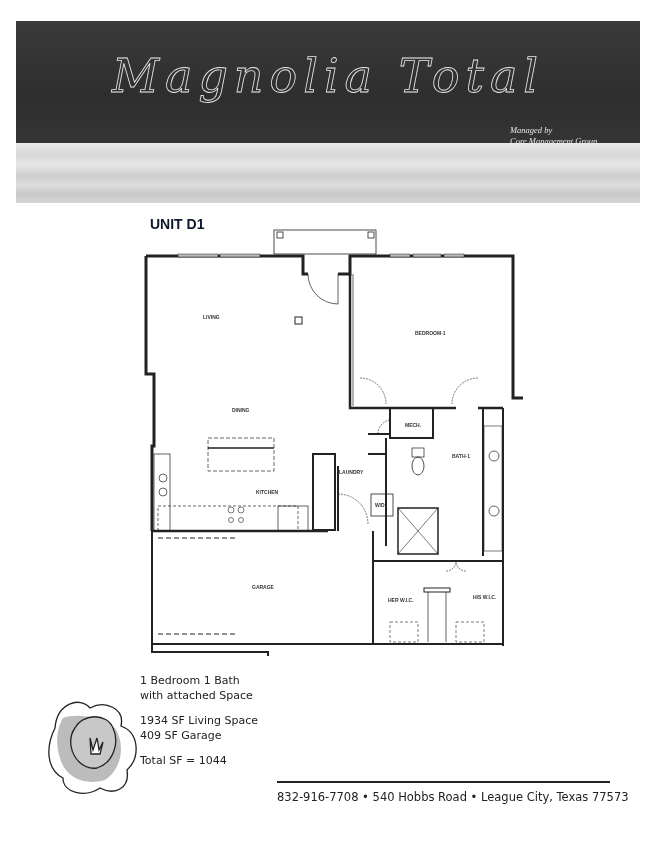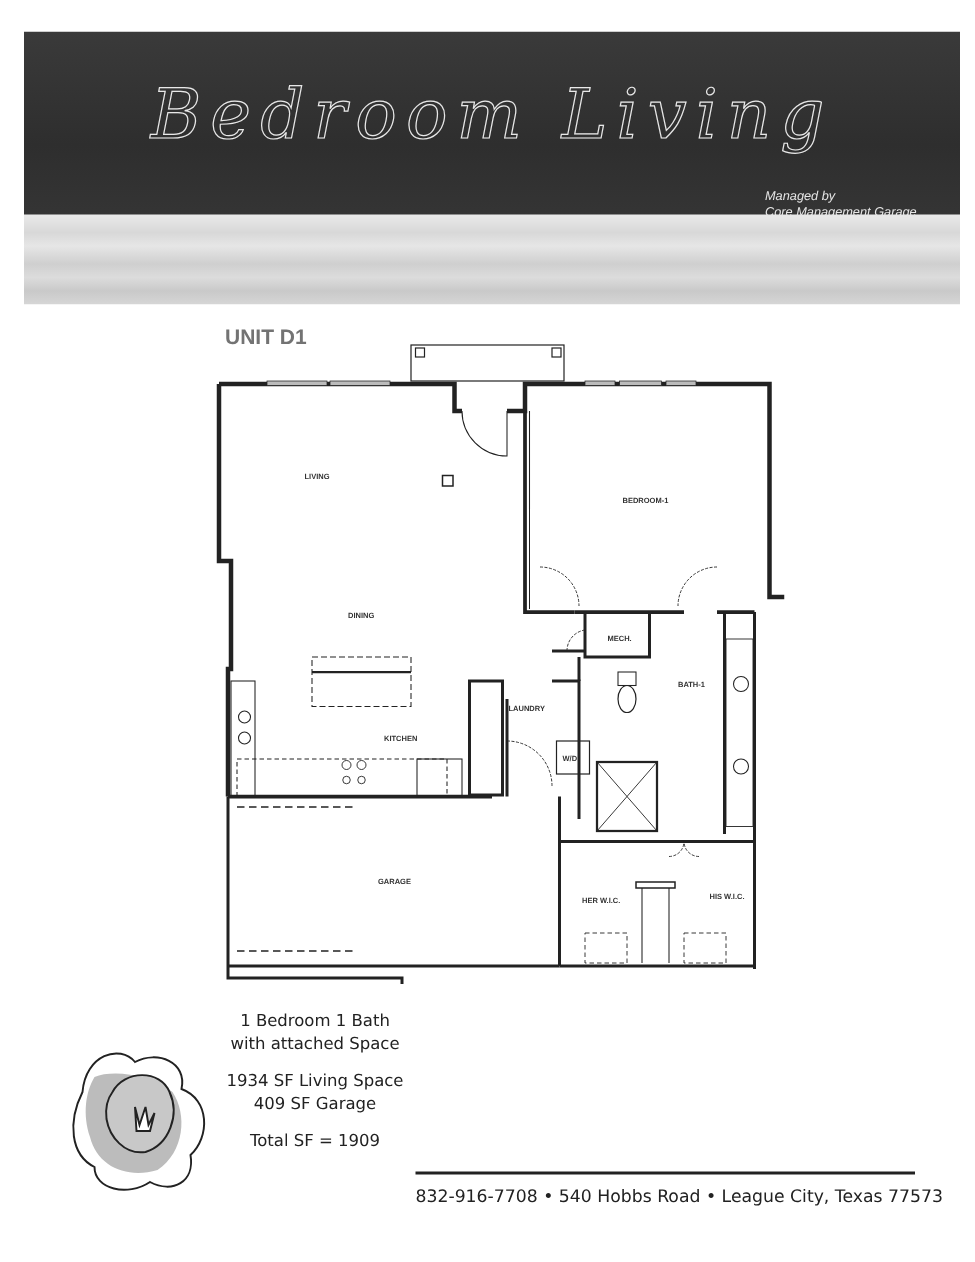"Bedroom Living" div.banner-title { text: Bedroom Living -> Magnolia Total }
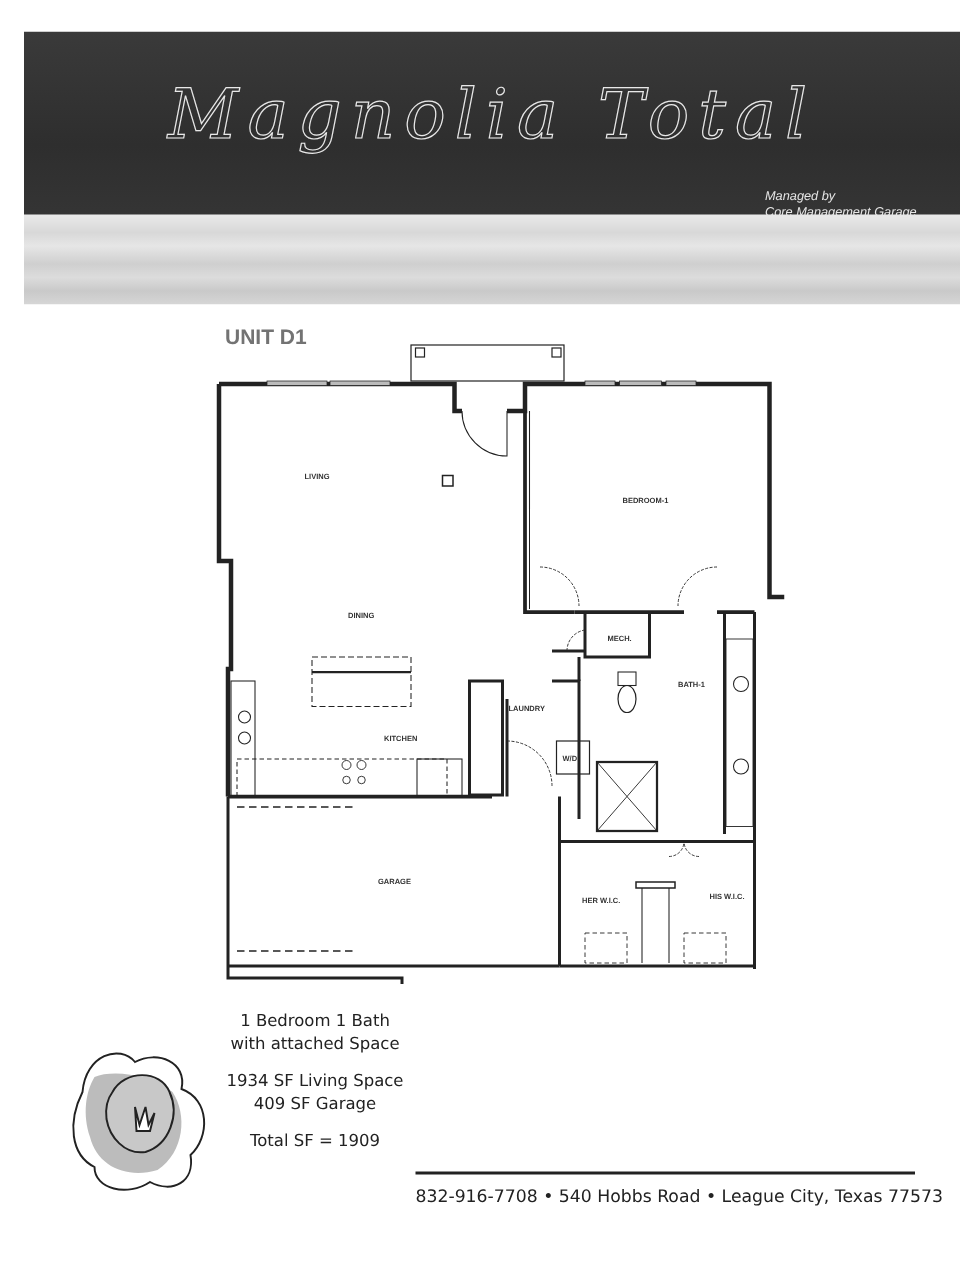"Managed by" .managed { font-family: Liberation Sans, sans-serif -> Liberation Serif, serif }
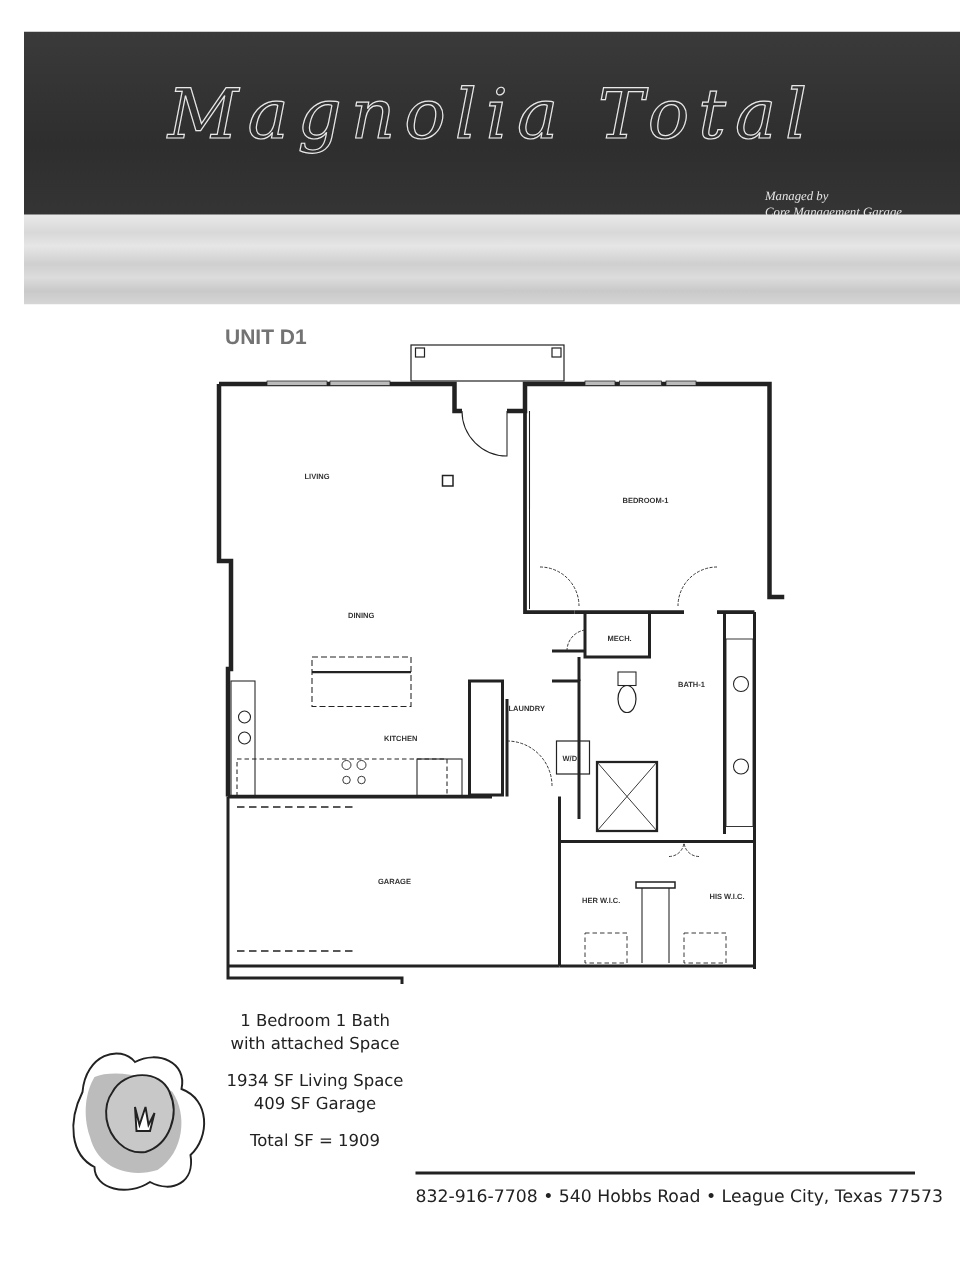"Core Management Garage" div { text: Garage -> Group }
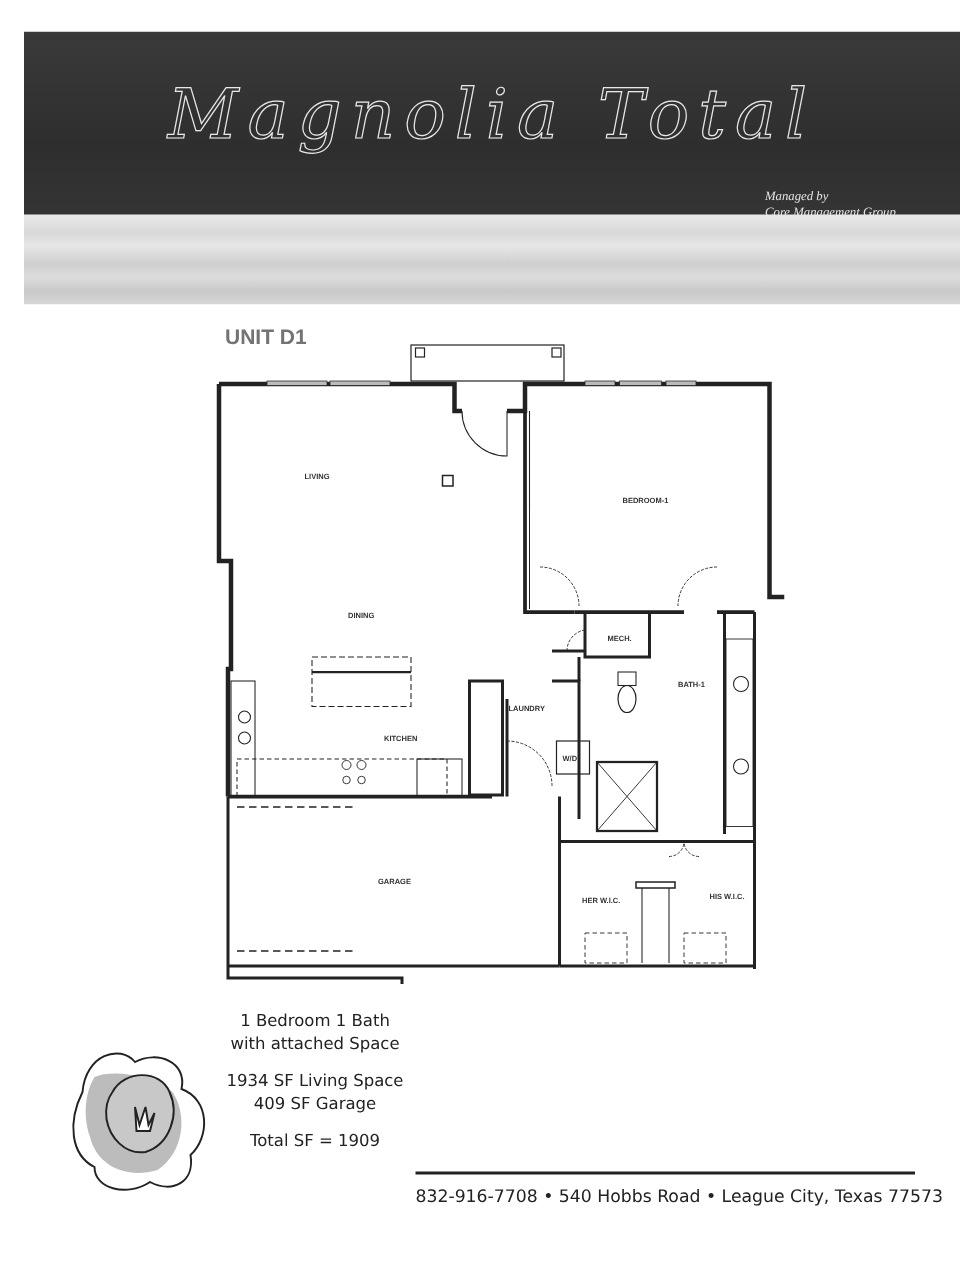"UNIT D1" .unit-title { color: #737373 -> #0f172a }
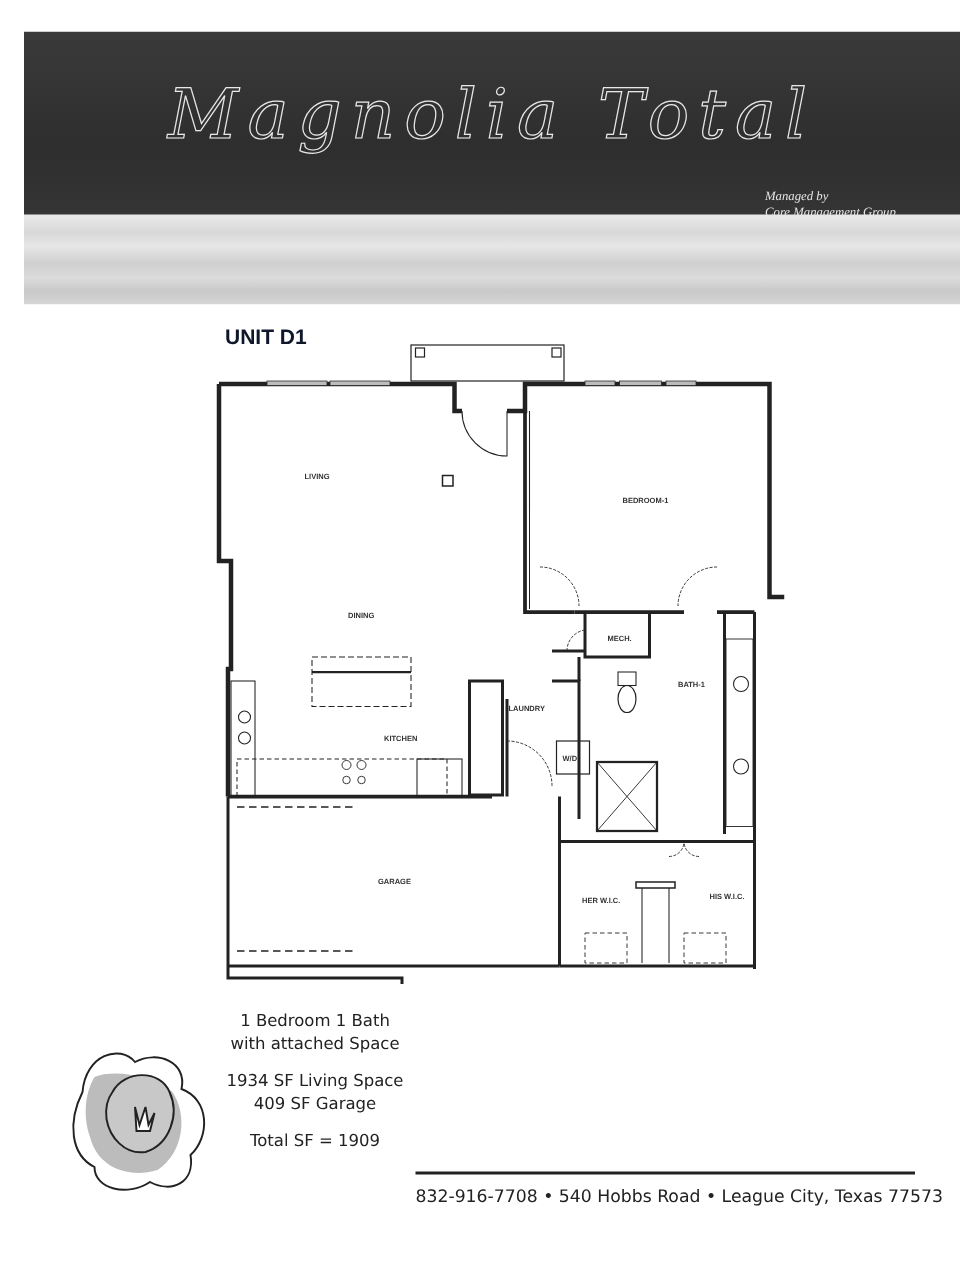"1 Bedroom 1 Bath" .info { text-align: center -> none }
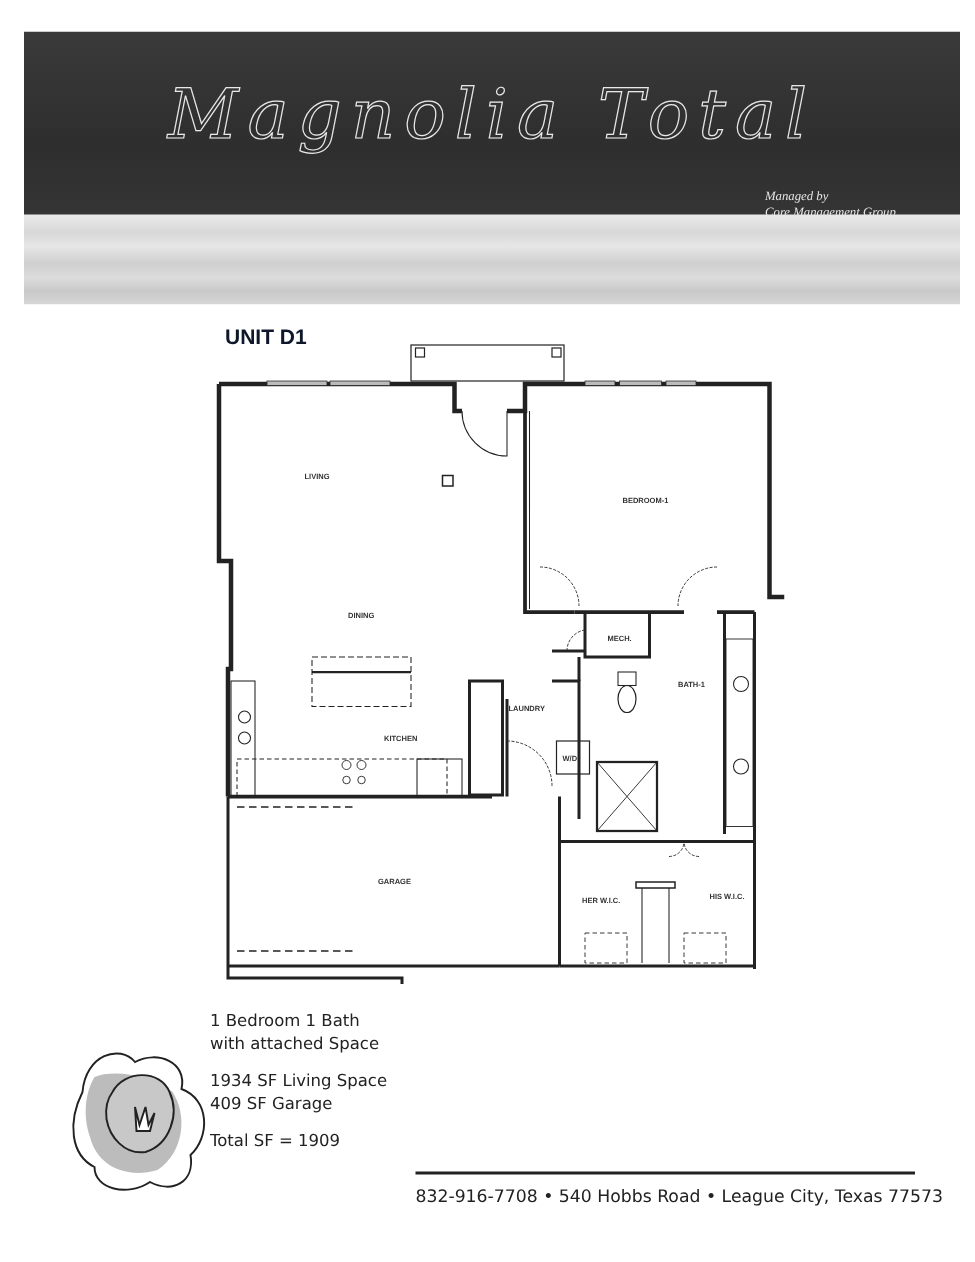"Total SF = 1909" p { text: 1909 -> 1044 }
